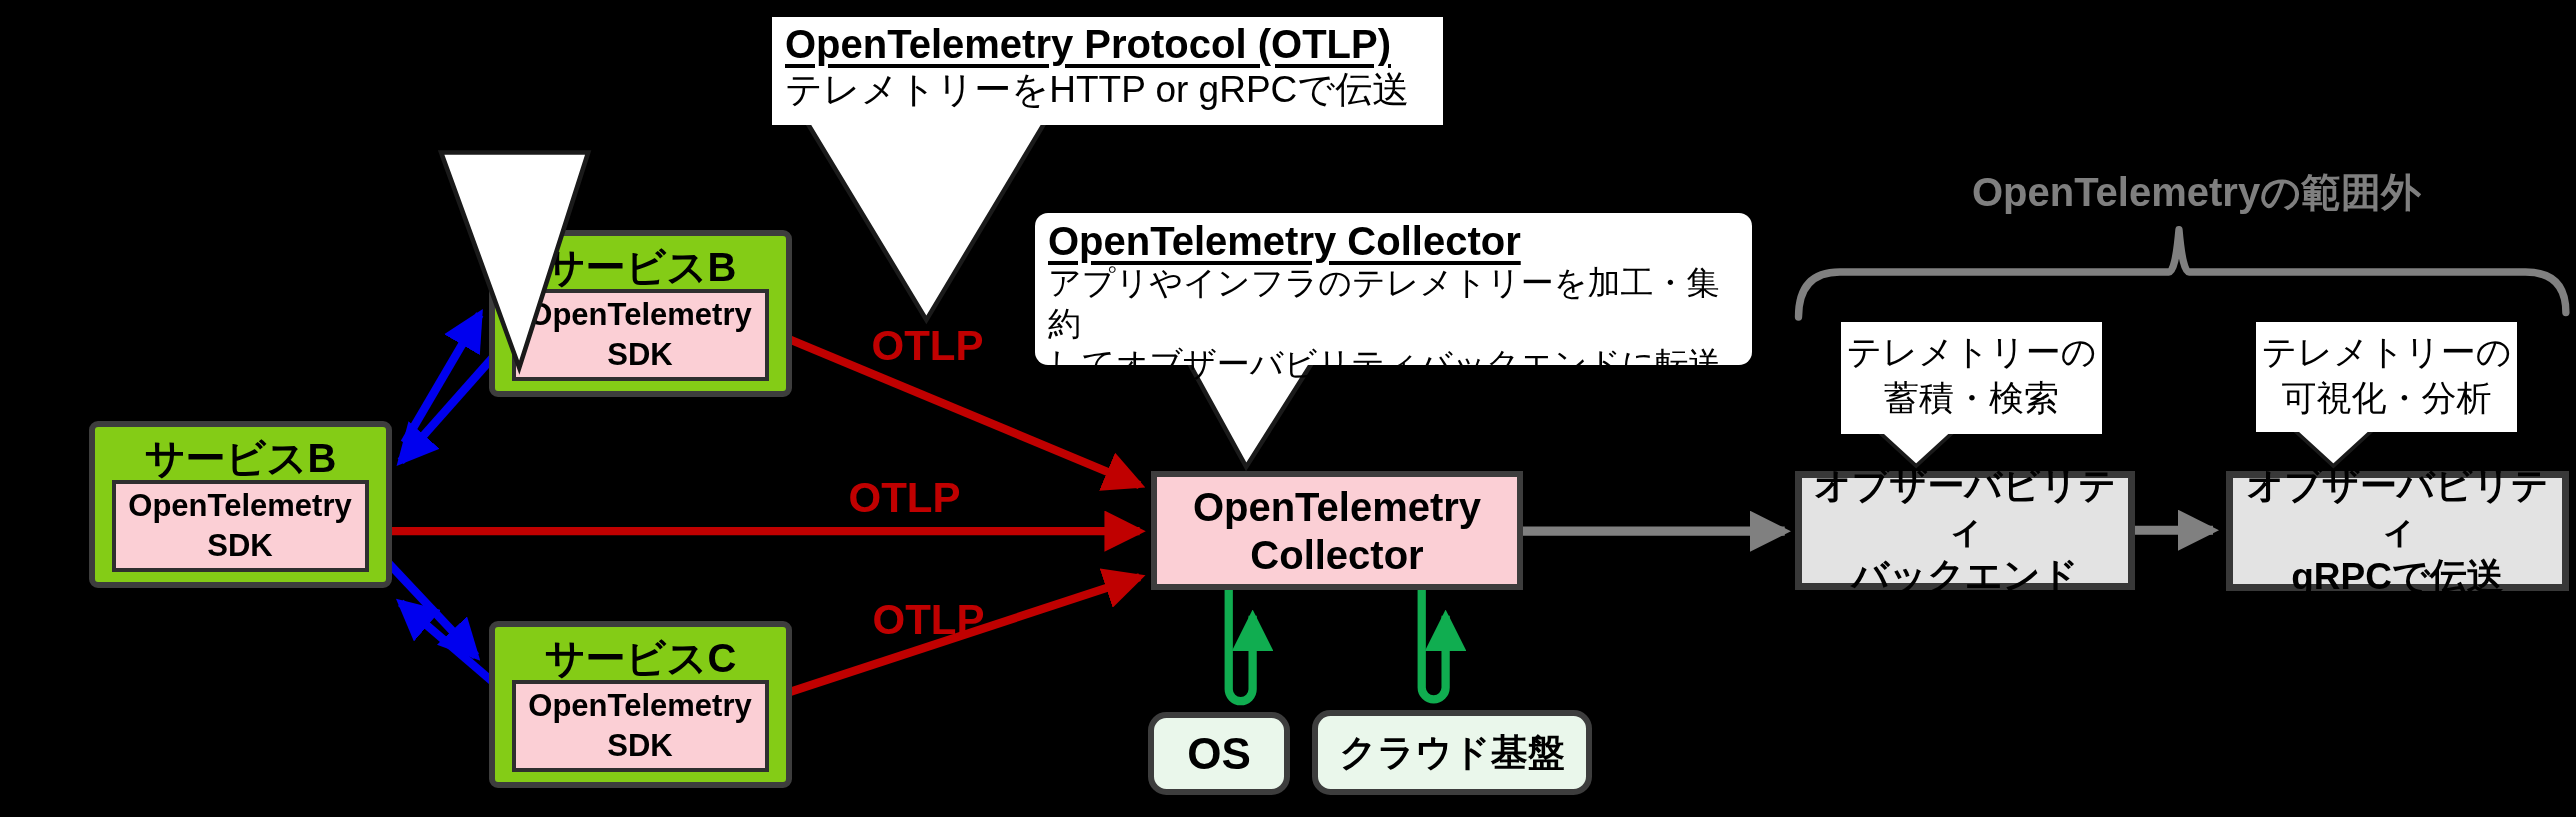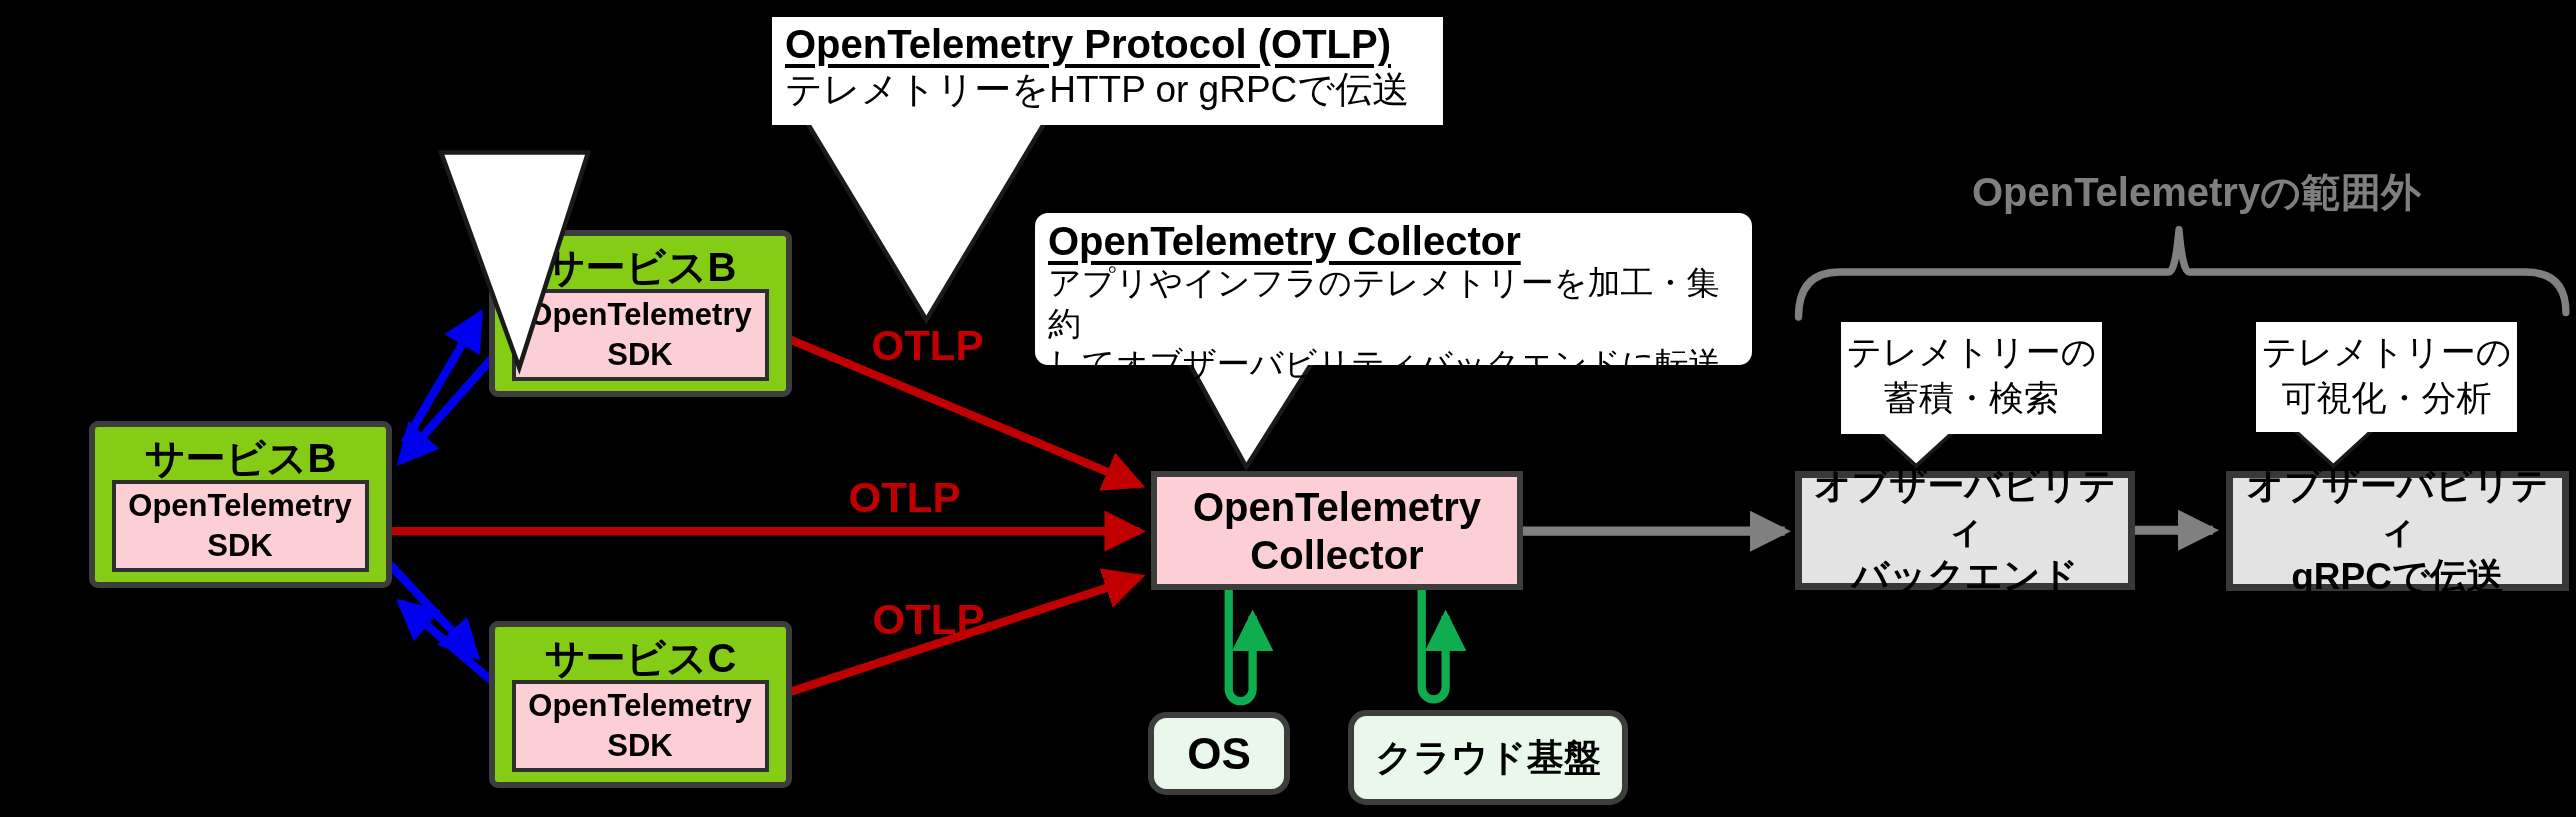"クラウド基盤" #cloud-node { height: 95px -> 85px; margin-left: 36px -> none }
